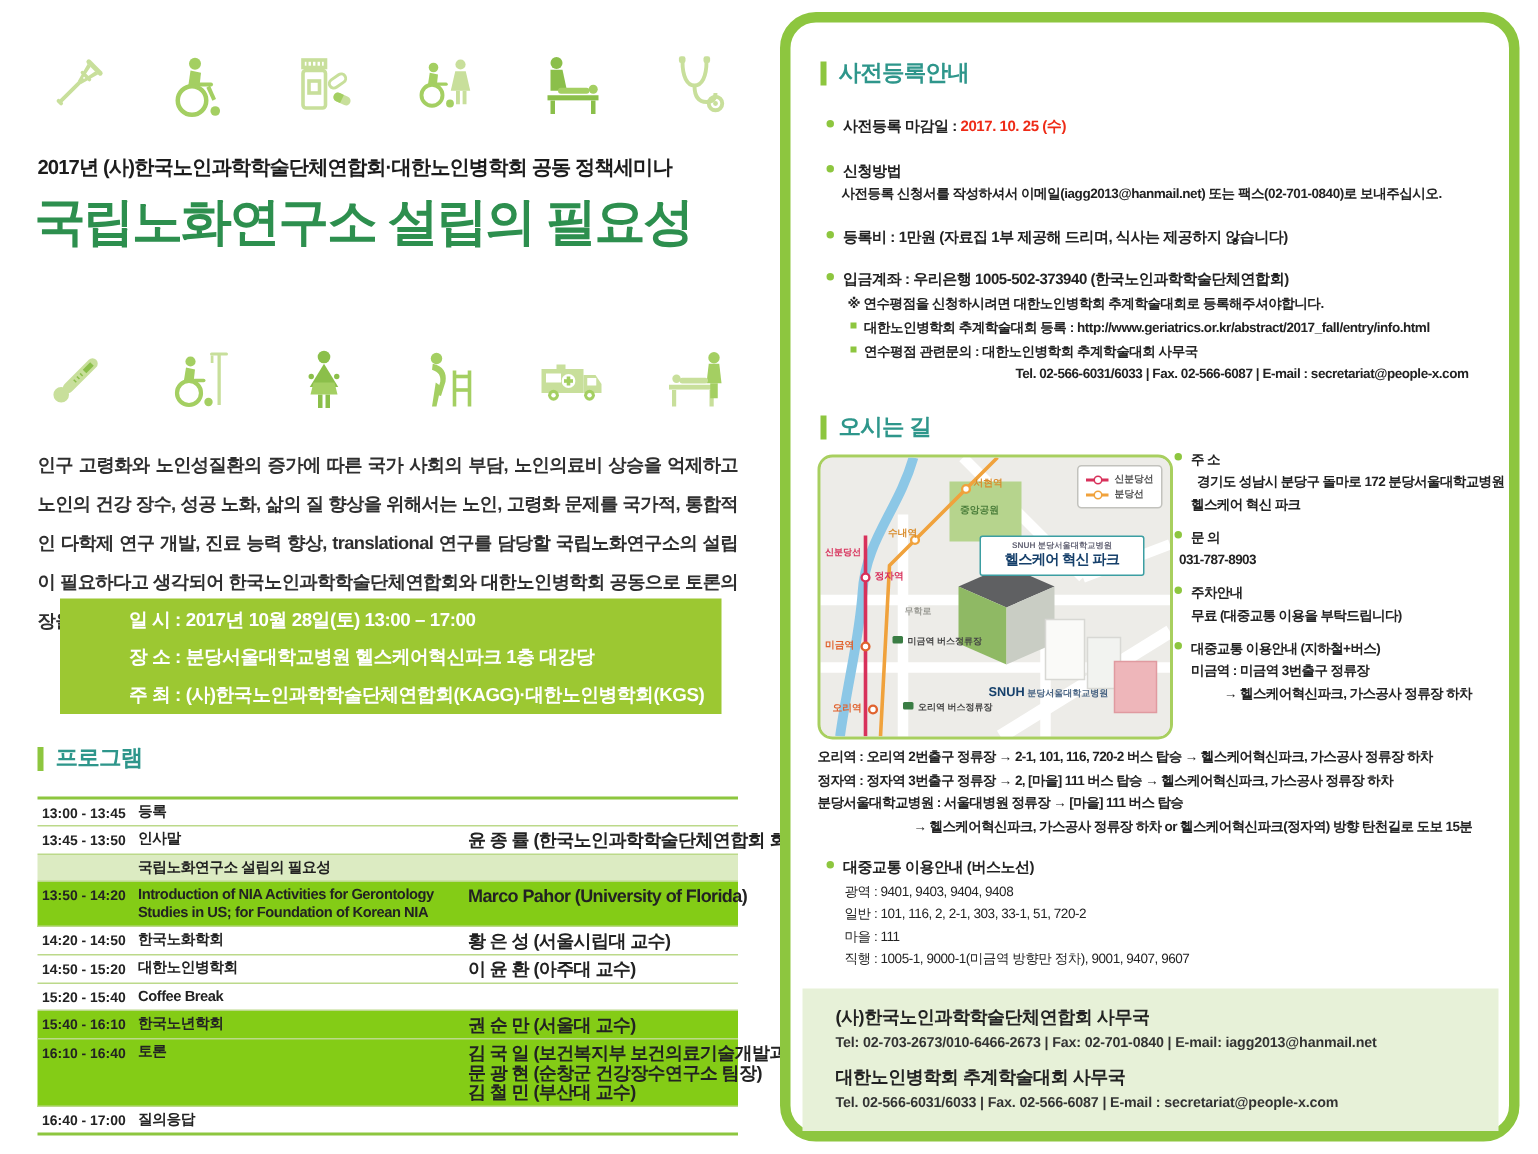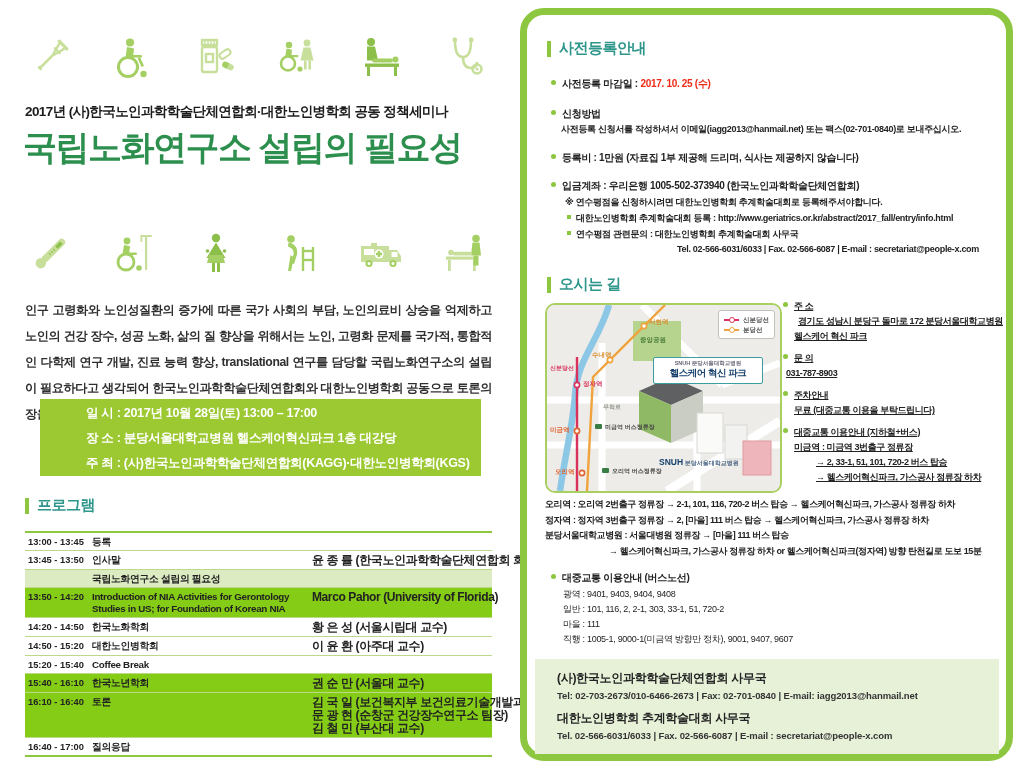"주 소" .info-col { text-decoration: underline -> none }
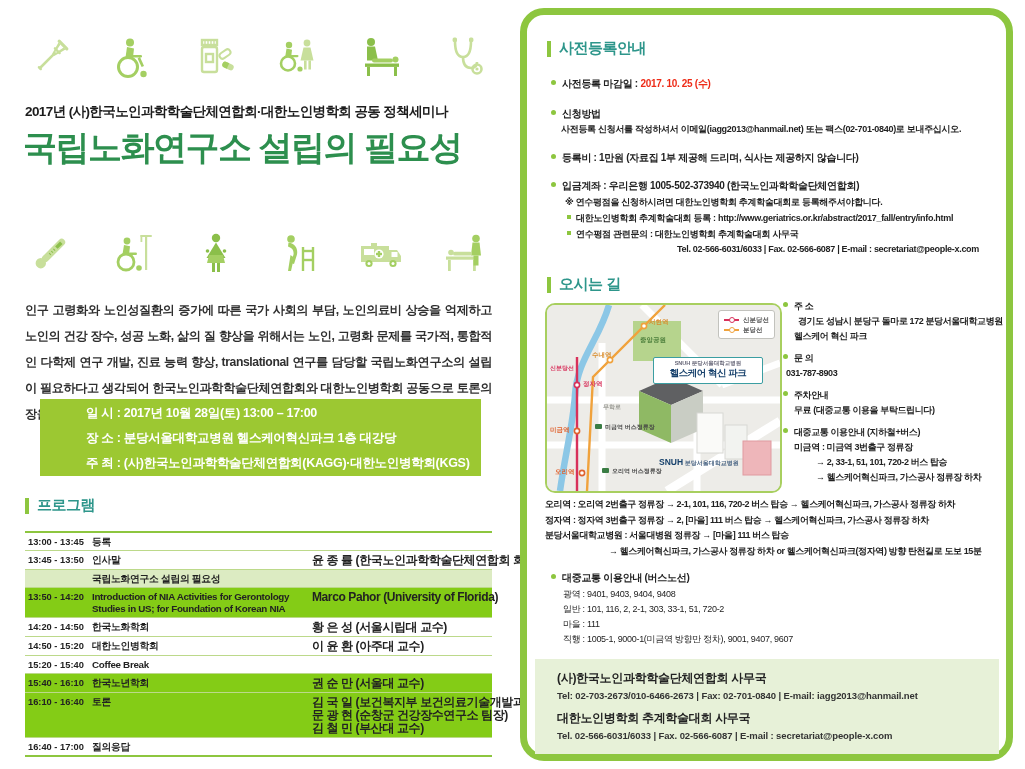"→ 2, 33-1, 51, 101," div.ind { html: <div>→ 2, 33-1, 51, 101, 720-2 버스 탑승</div> -> none }
